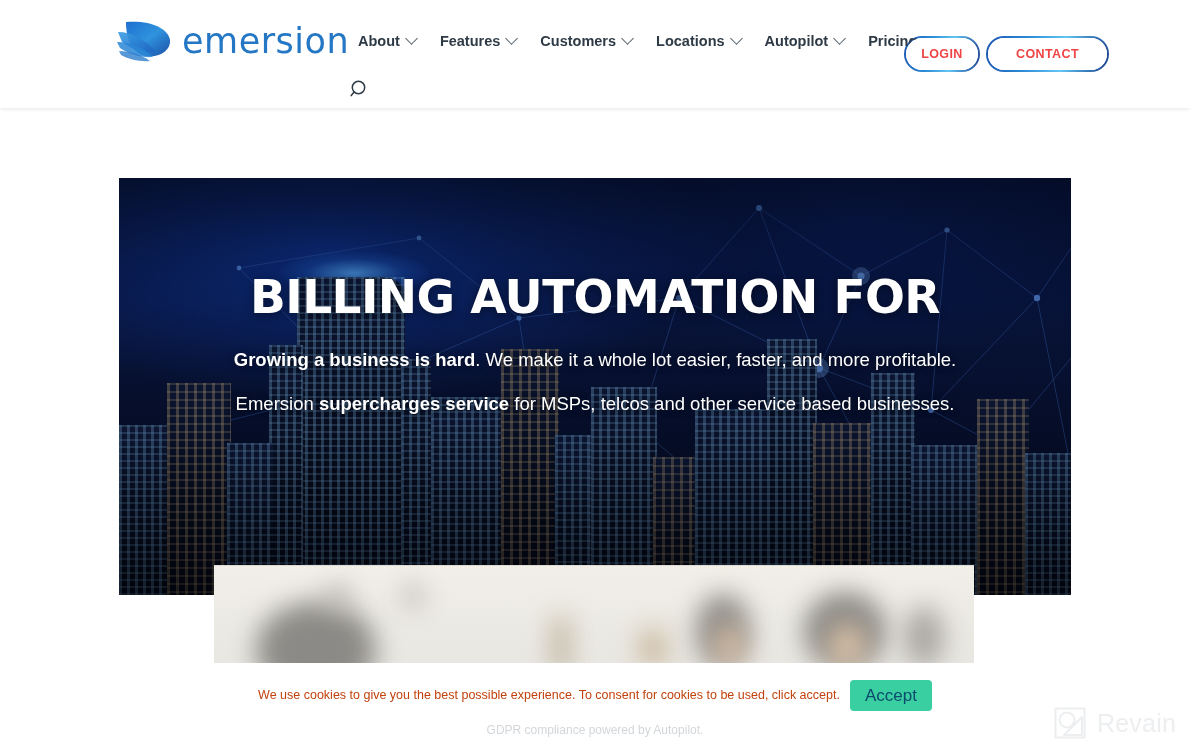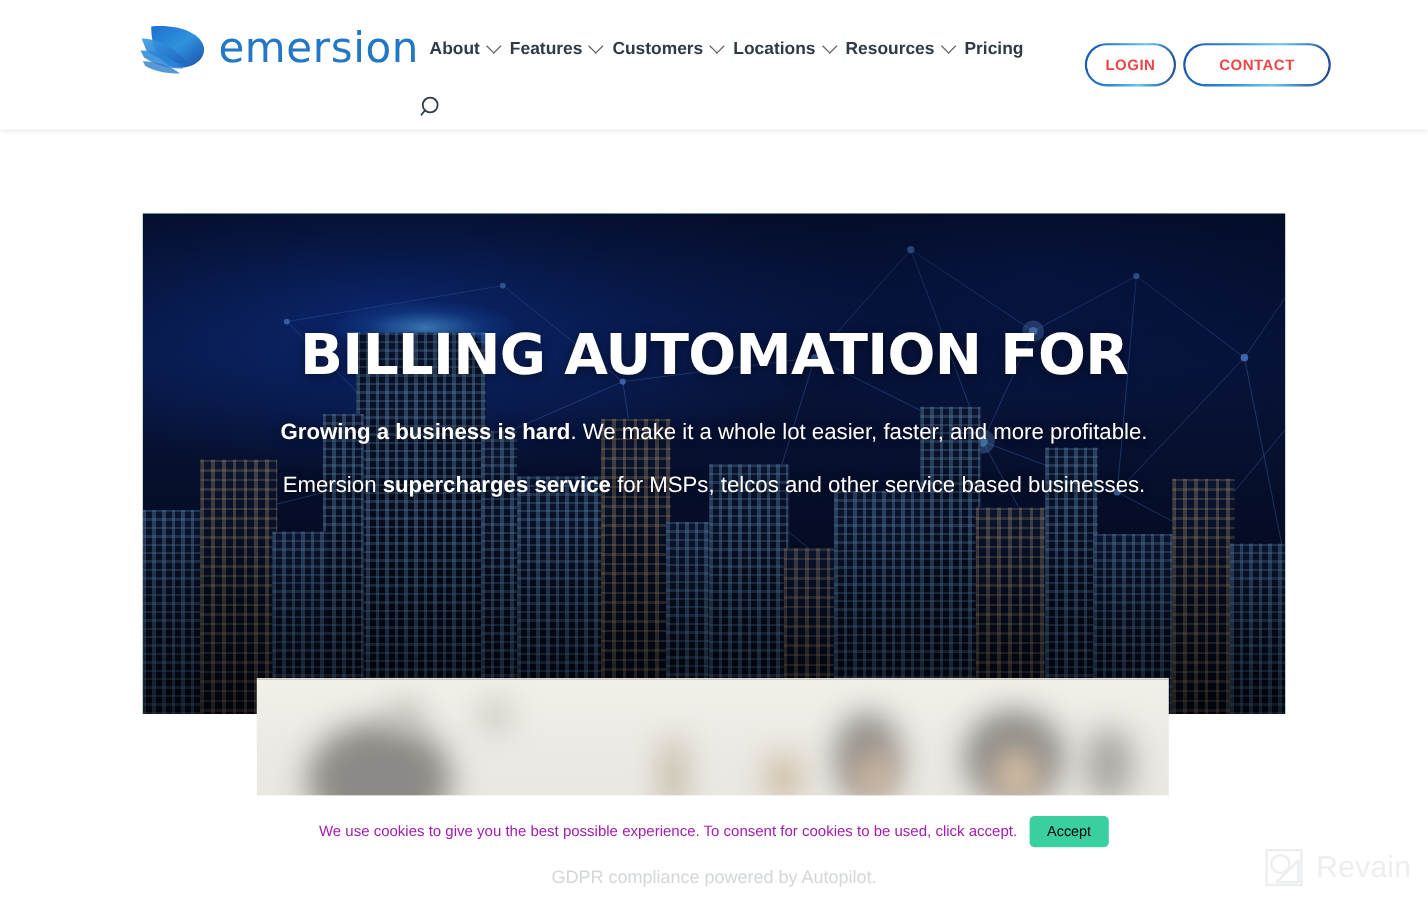"About" .main-nav { gap: 9px -> 24px }
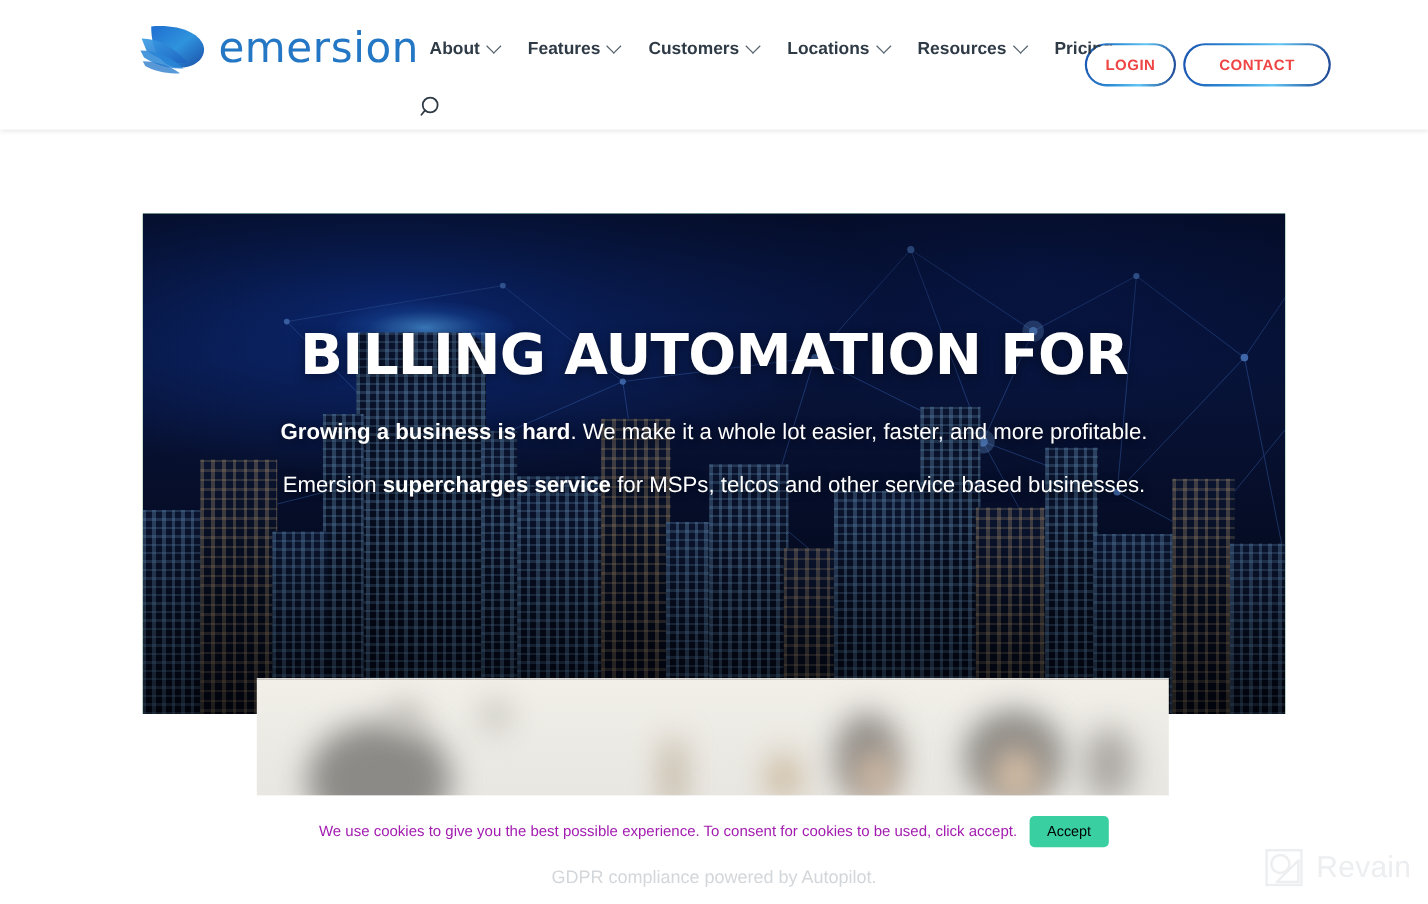"Resources" span { text: Resources -> Autopilot }
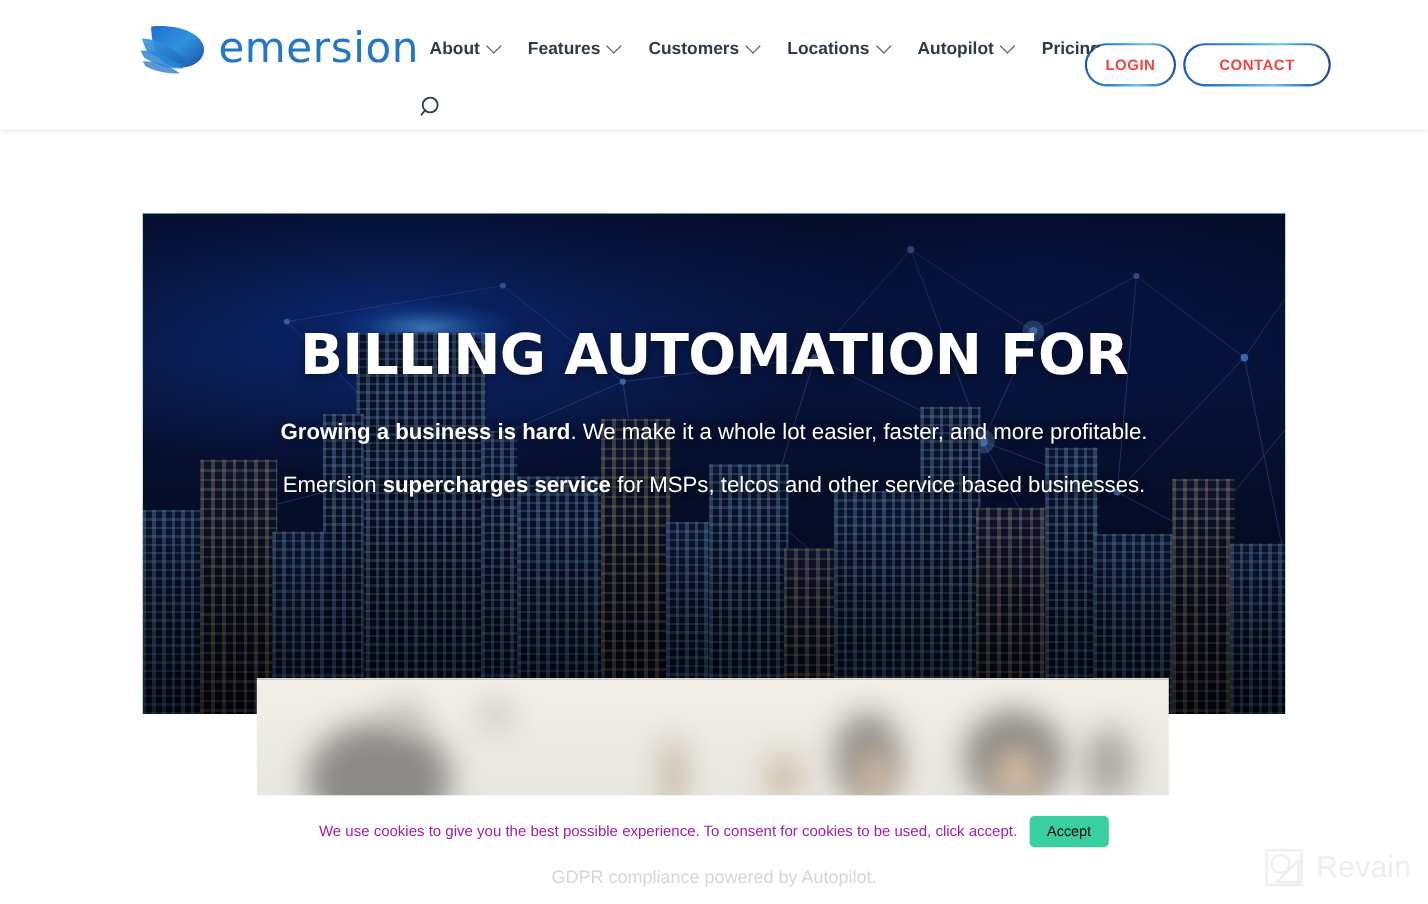"We use cookies to give" .cookie-text { color: #a21caf -> #c2410c }
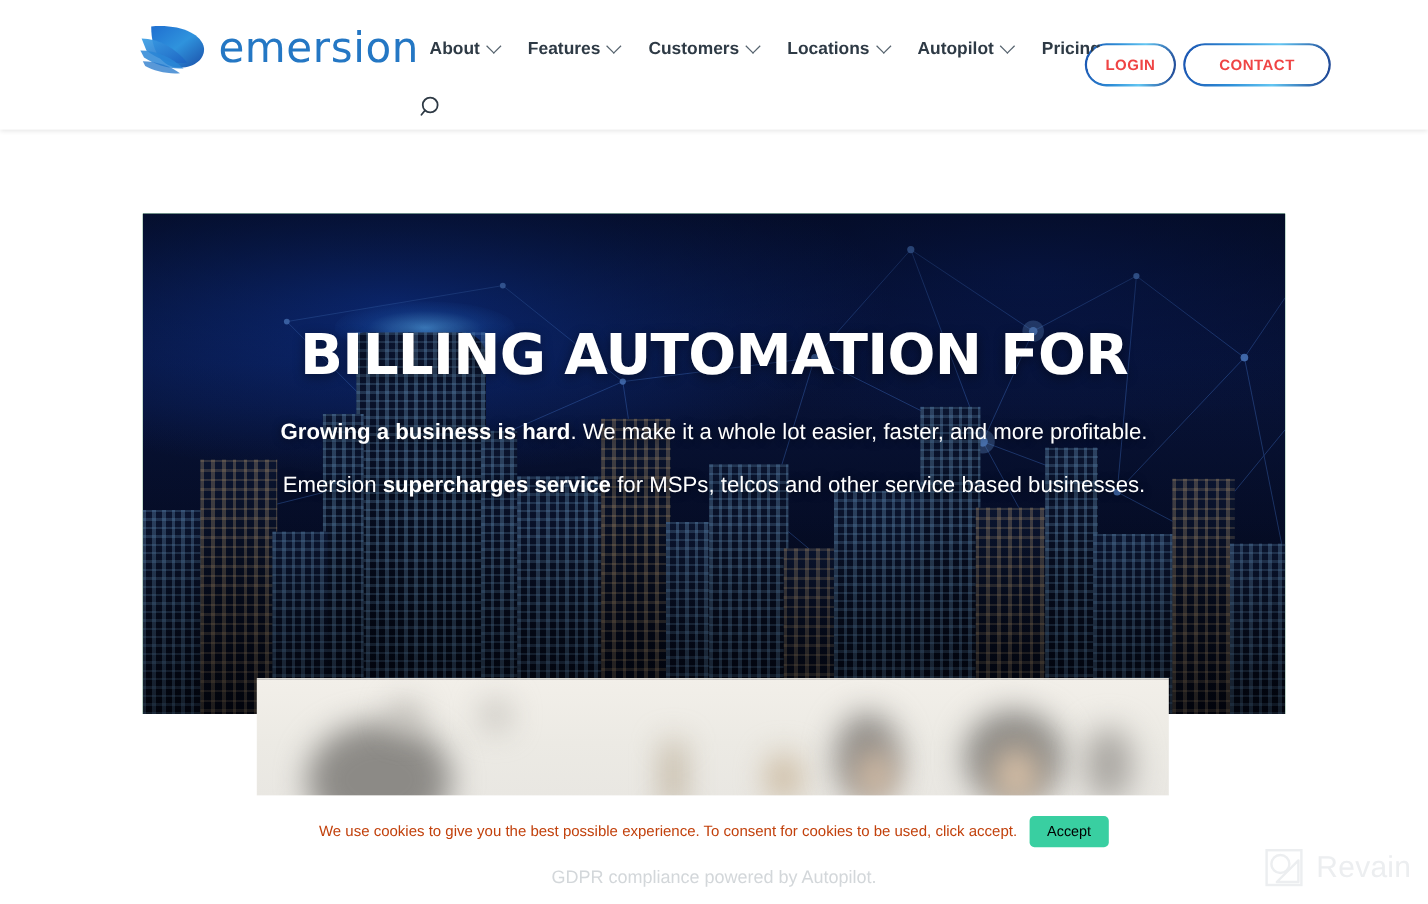"Accept" .accept-btn { color: #000000 -> #0c4a6e; font-size: 12px -> 17px }
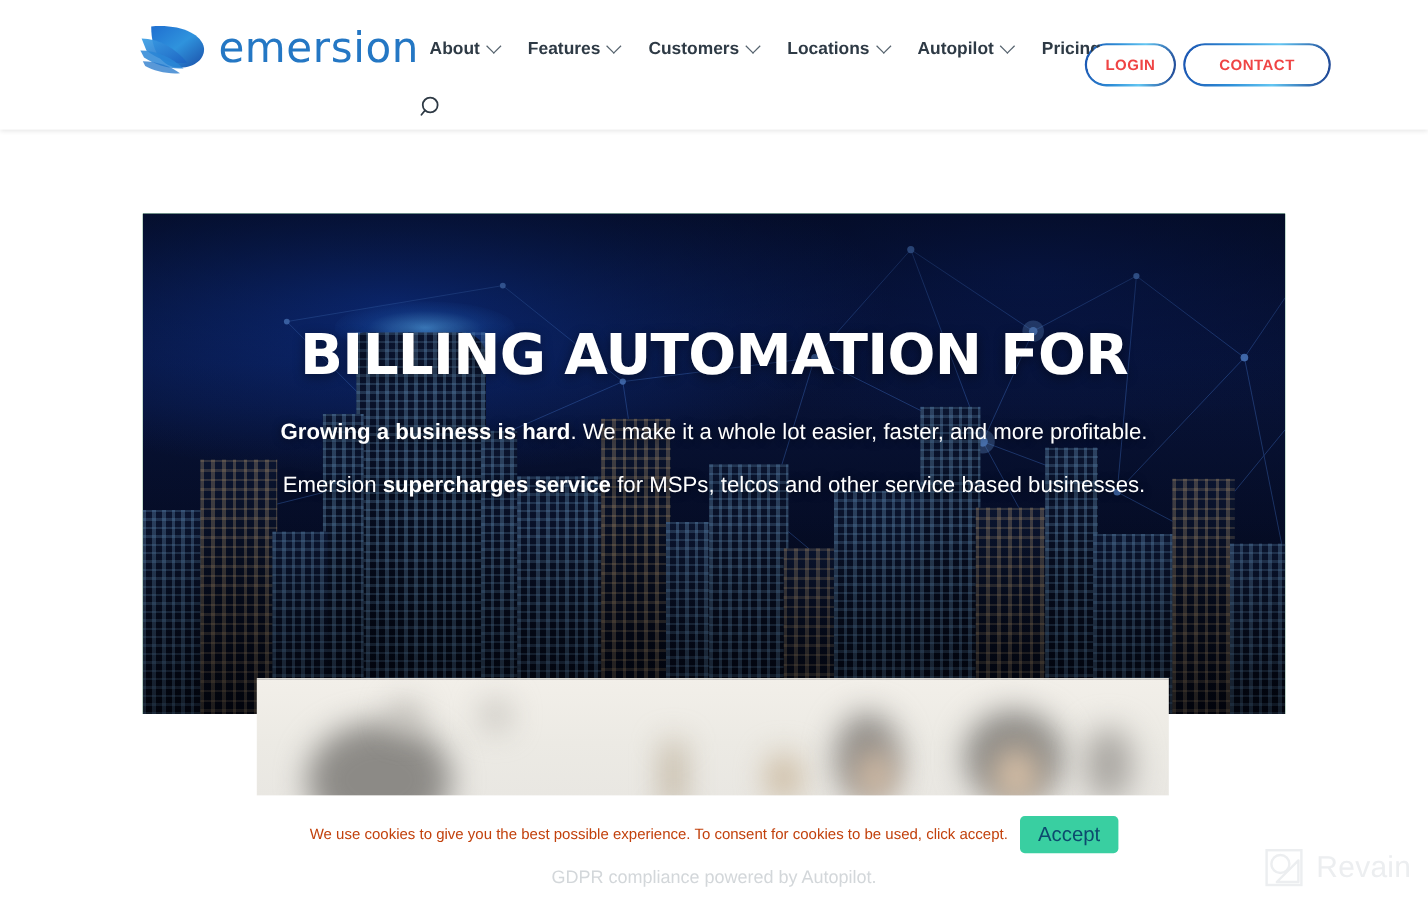"GDPR compliance powered by Autopilot." .gdpr-note { font-size: 15px -> 12px }
